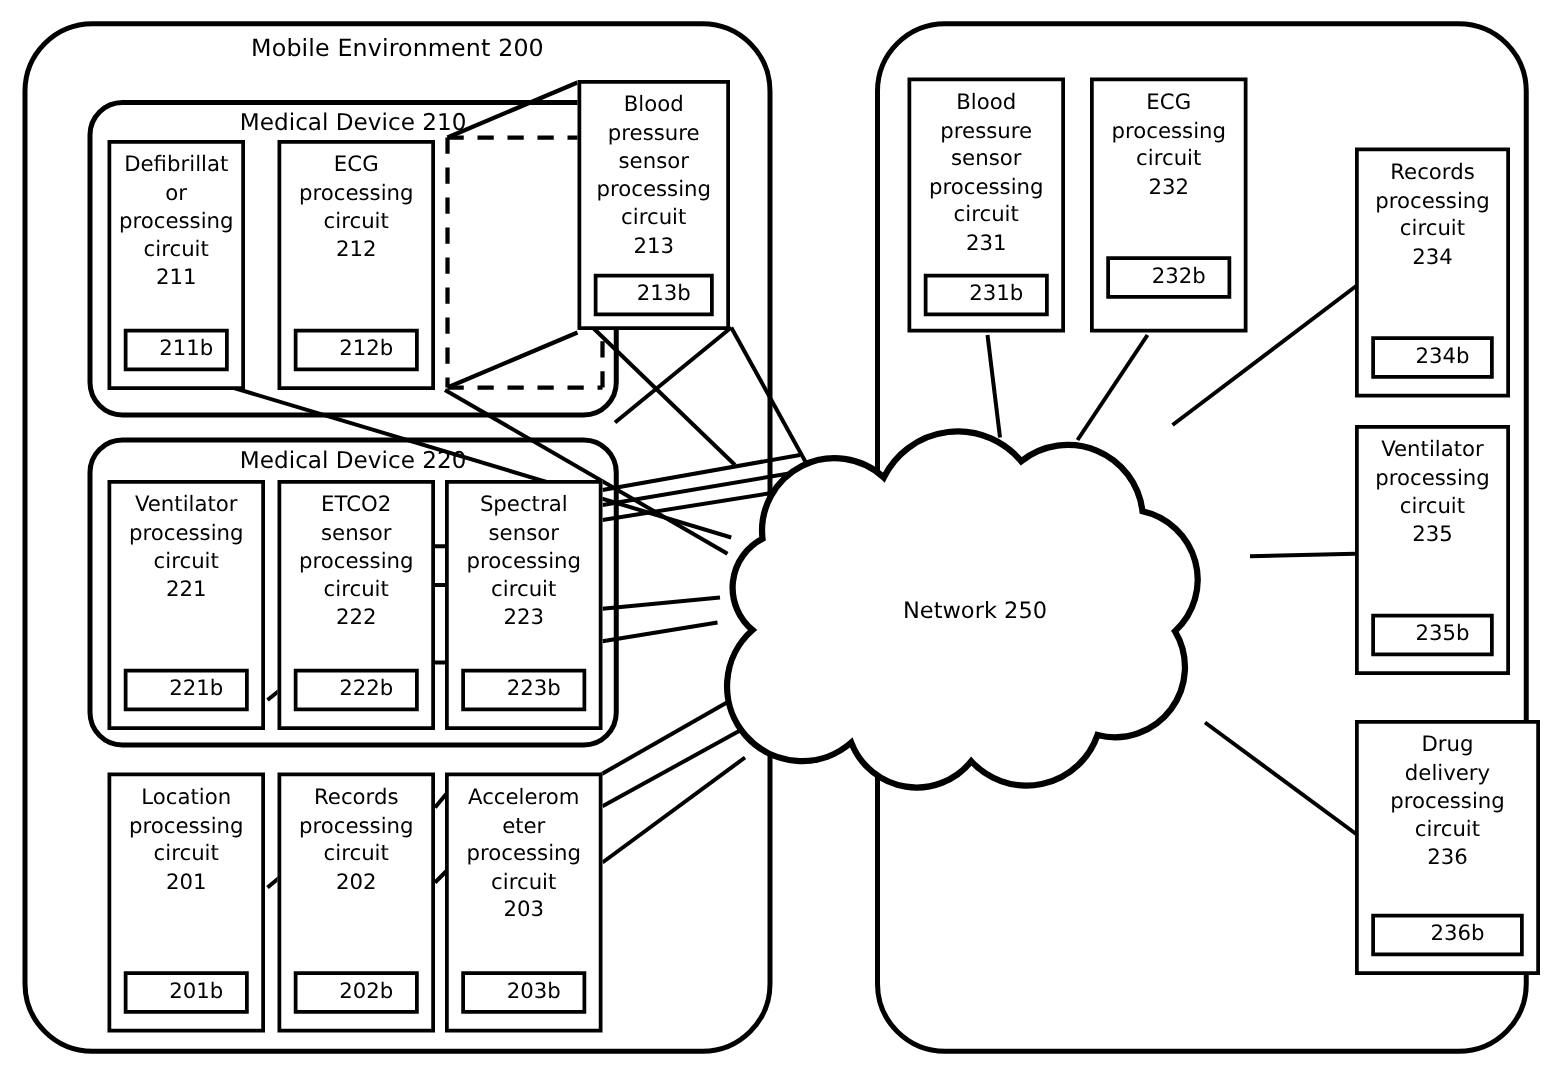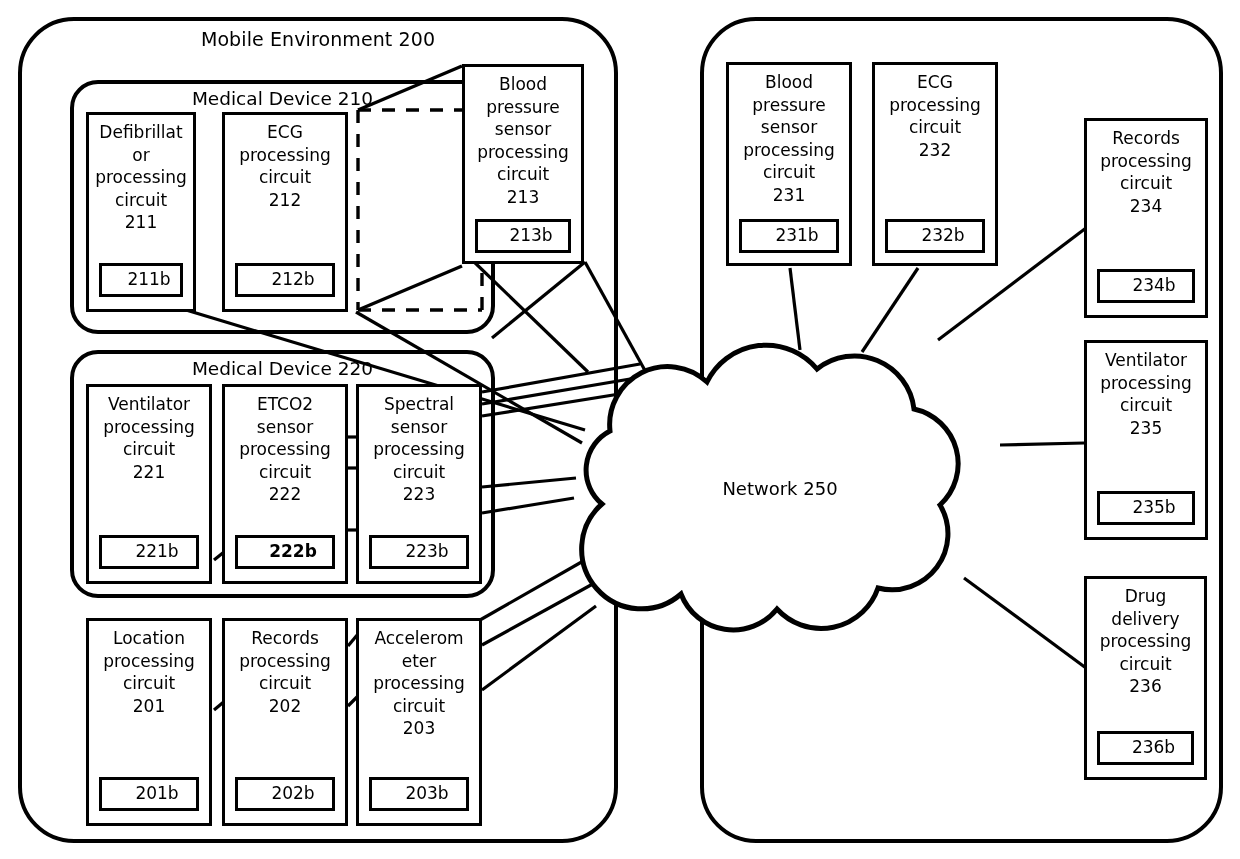"232b" div.subbox { bottom: 10px -> 24px }
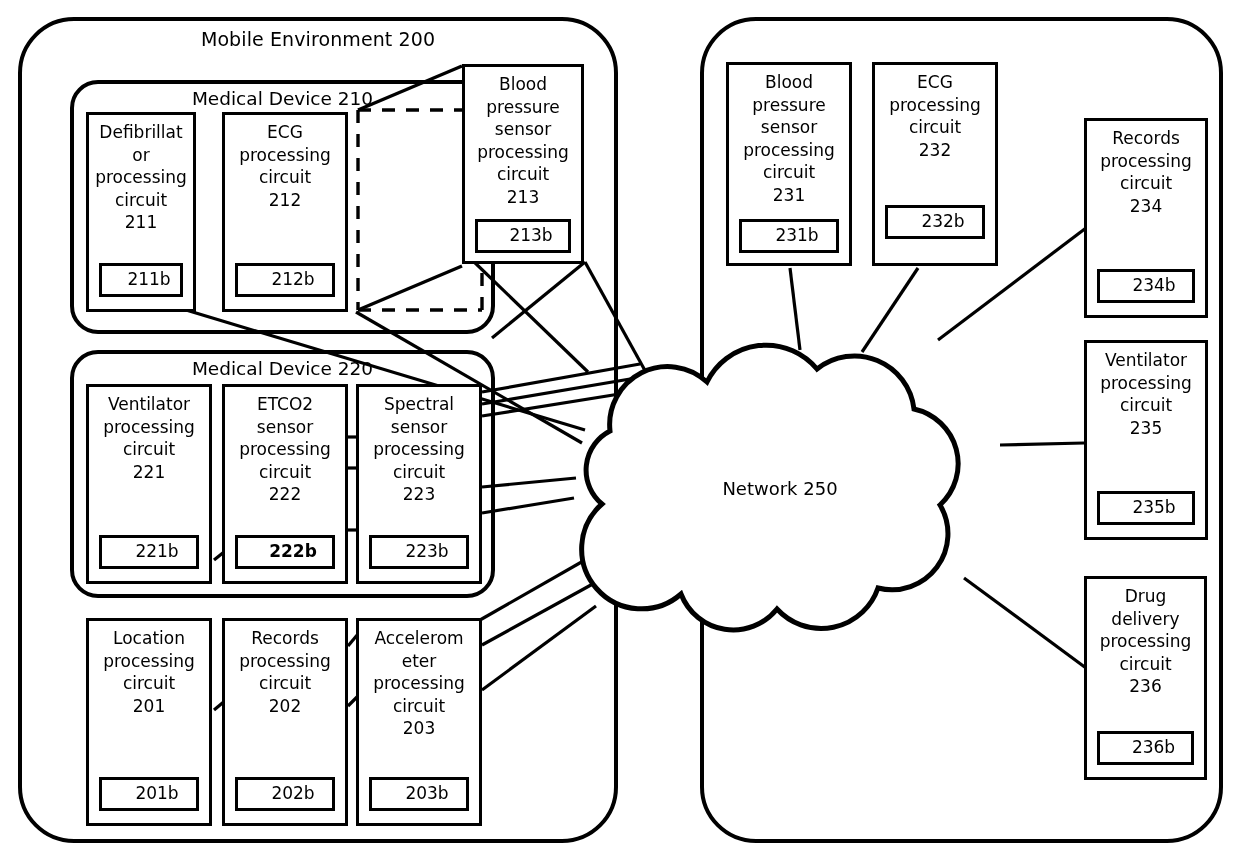"222b" div.subbox { font-weight: bold -> none }
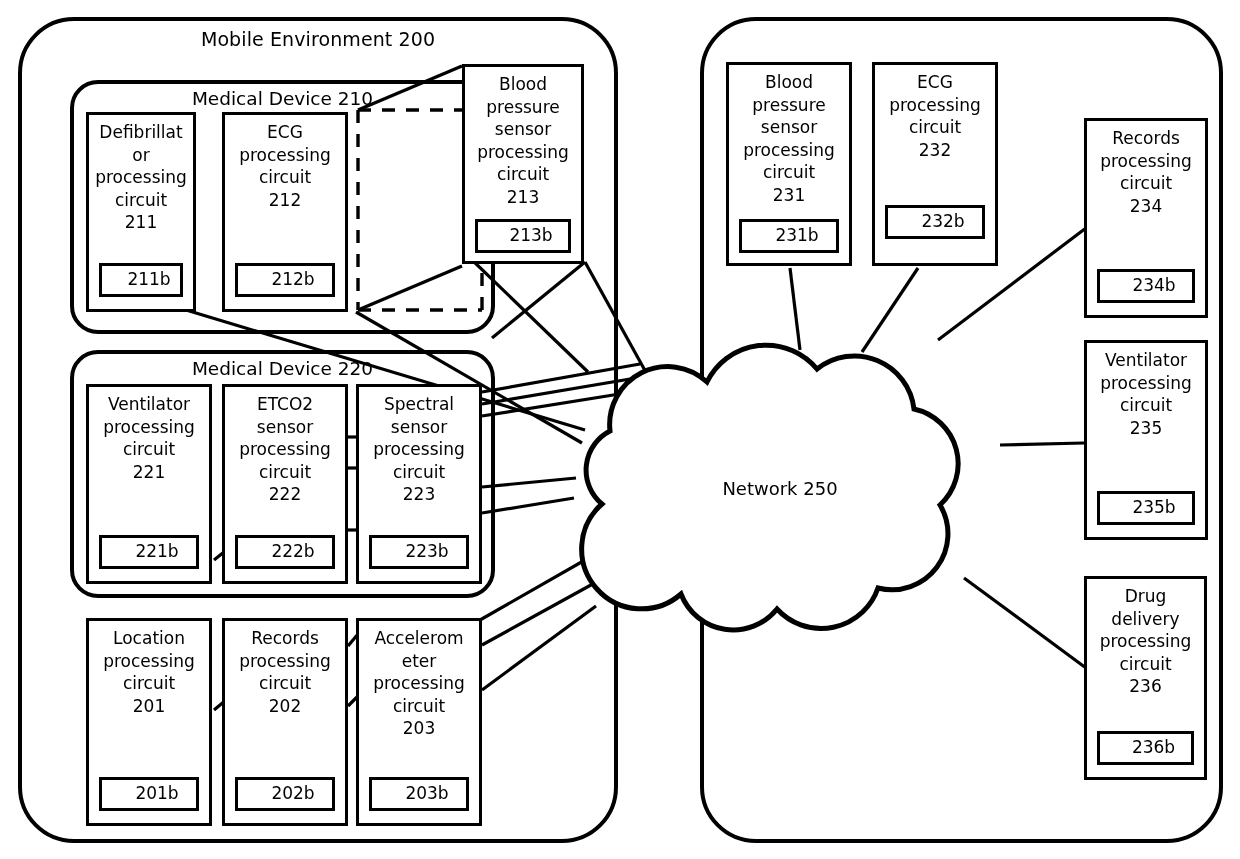"Drug" div.card { width: 123px -> 148px }
